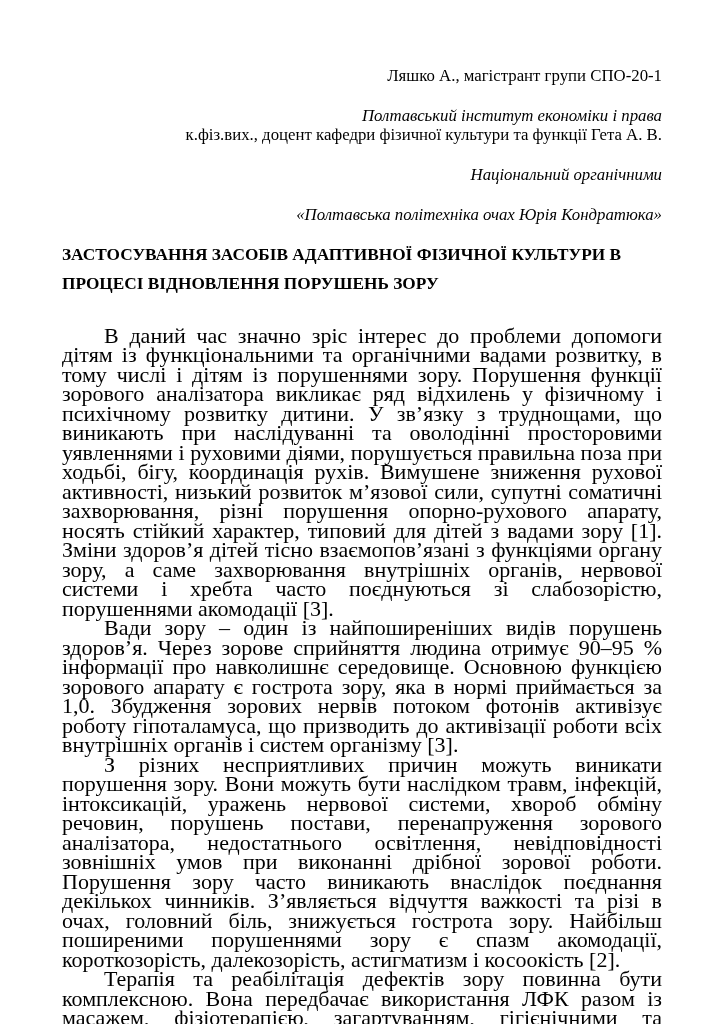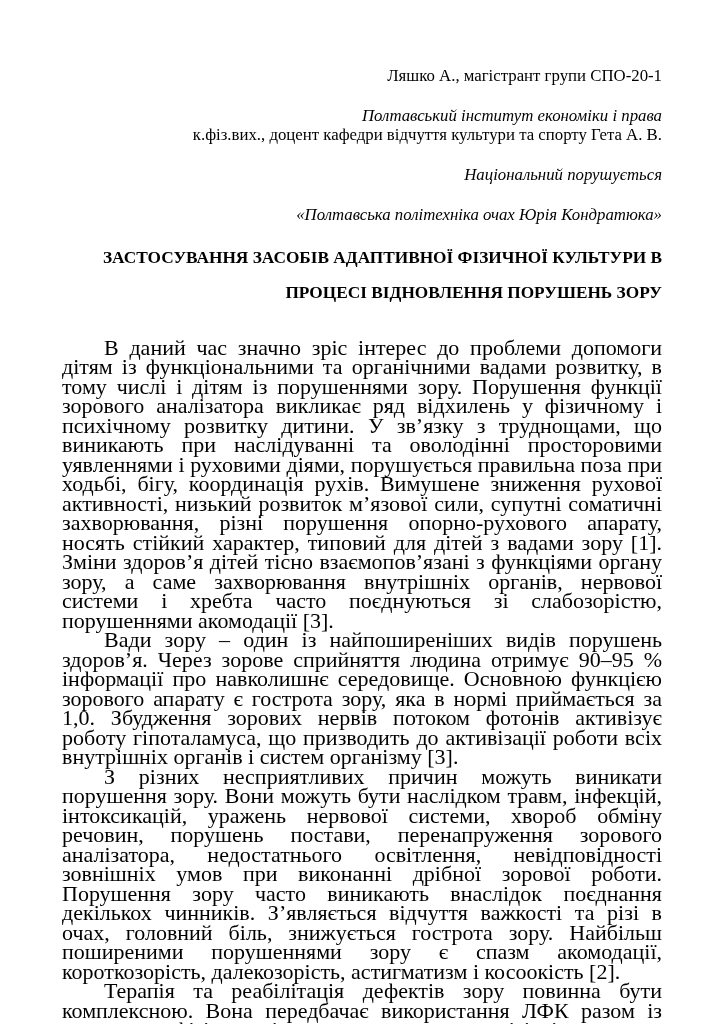"к.фіз.вих., доцент кафедри відчуття" div.header-line { text: відчуття культури та спорту -> фізичної культури та функції }
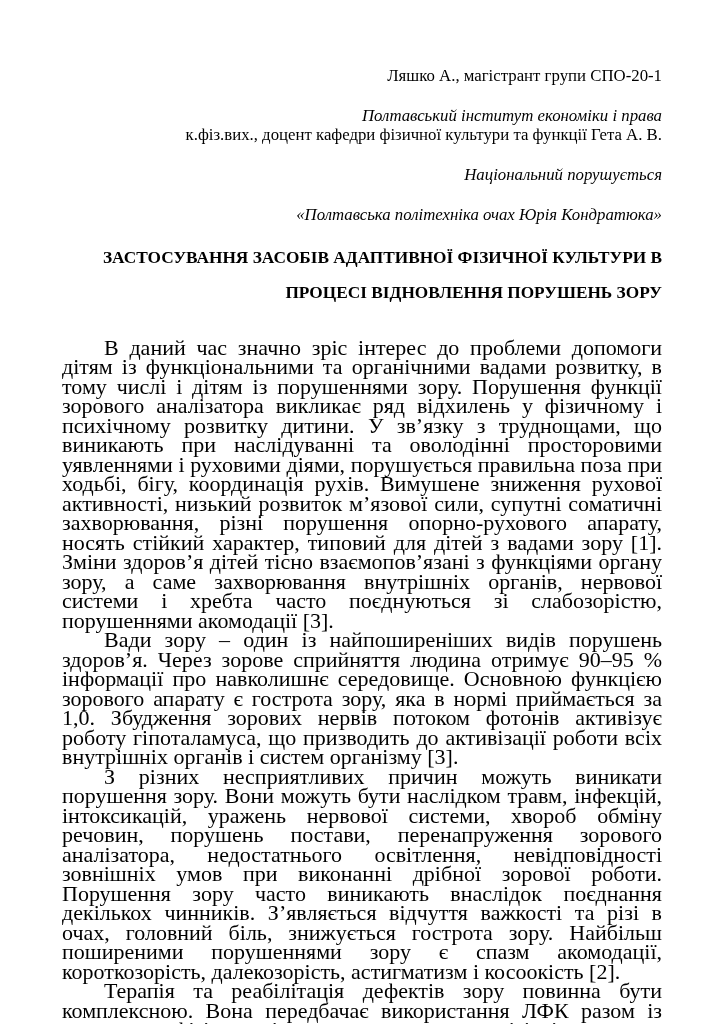"Національний порушується" div.header-line { text: порушується -> органічними }
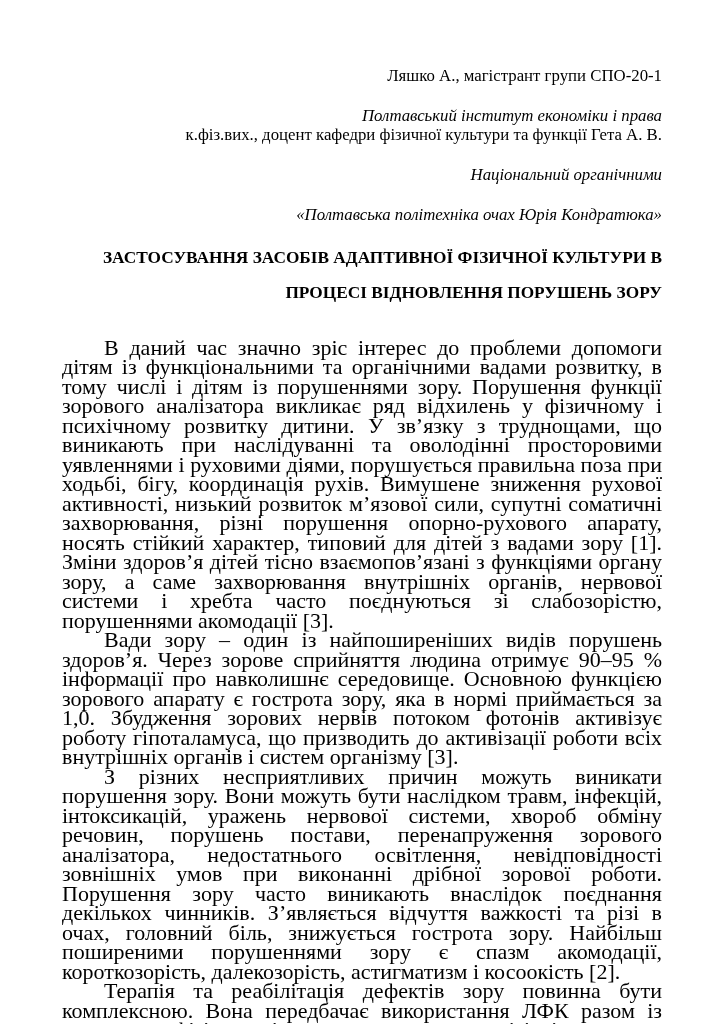"ЗАСТОСУВАННЯ ЗАСОБІВ АДАПТИВНОЇ ФІЗИЧНОЇ" .paper-title { line-height: 35px -> 29px; text-align: right -> left }
